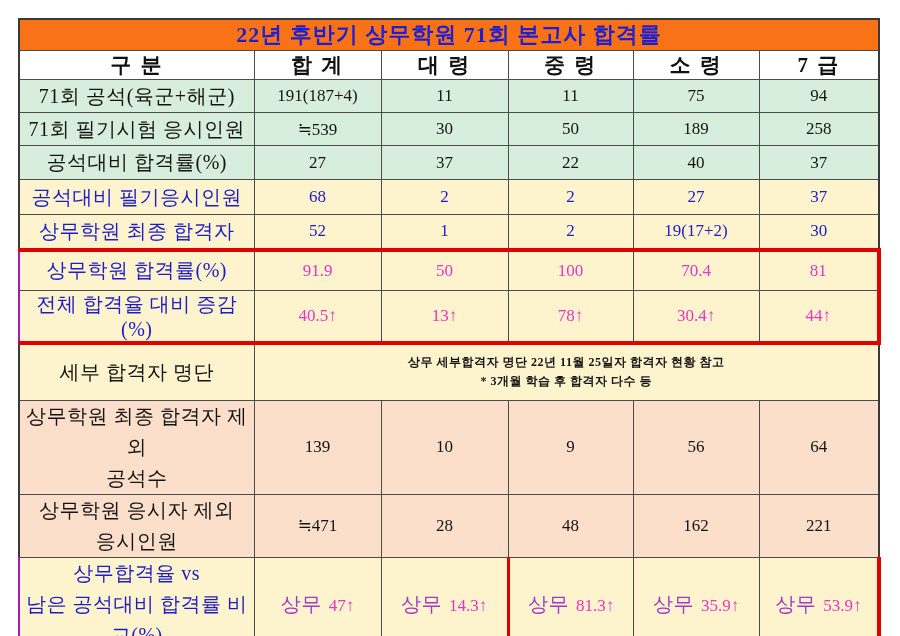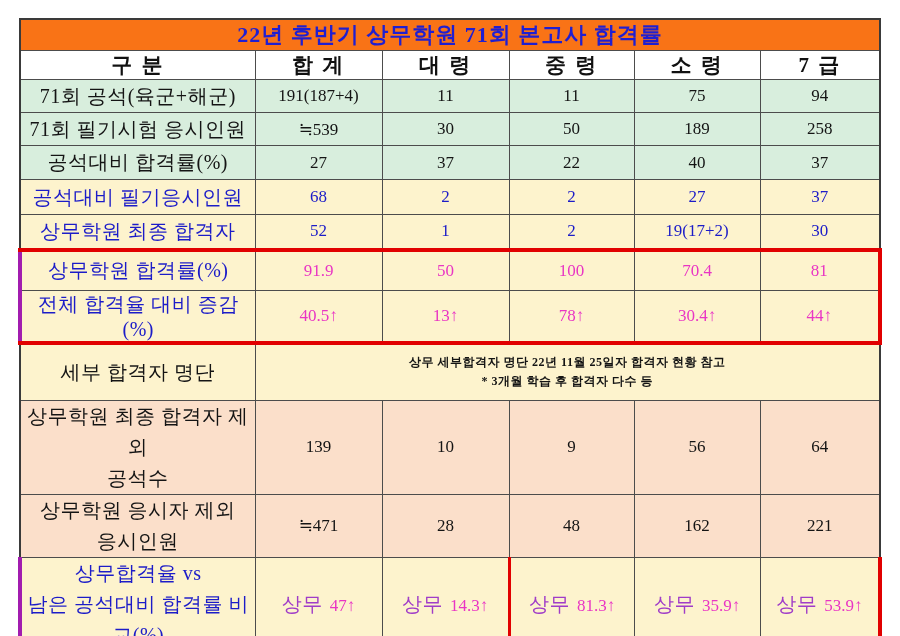"상무학원 합격률(%)" td.redl { border-left: 4px solid #a21caf -> 2px solid #a21caf }
